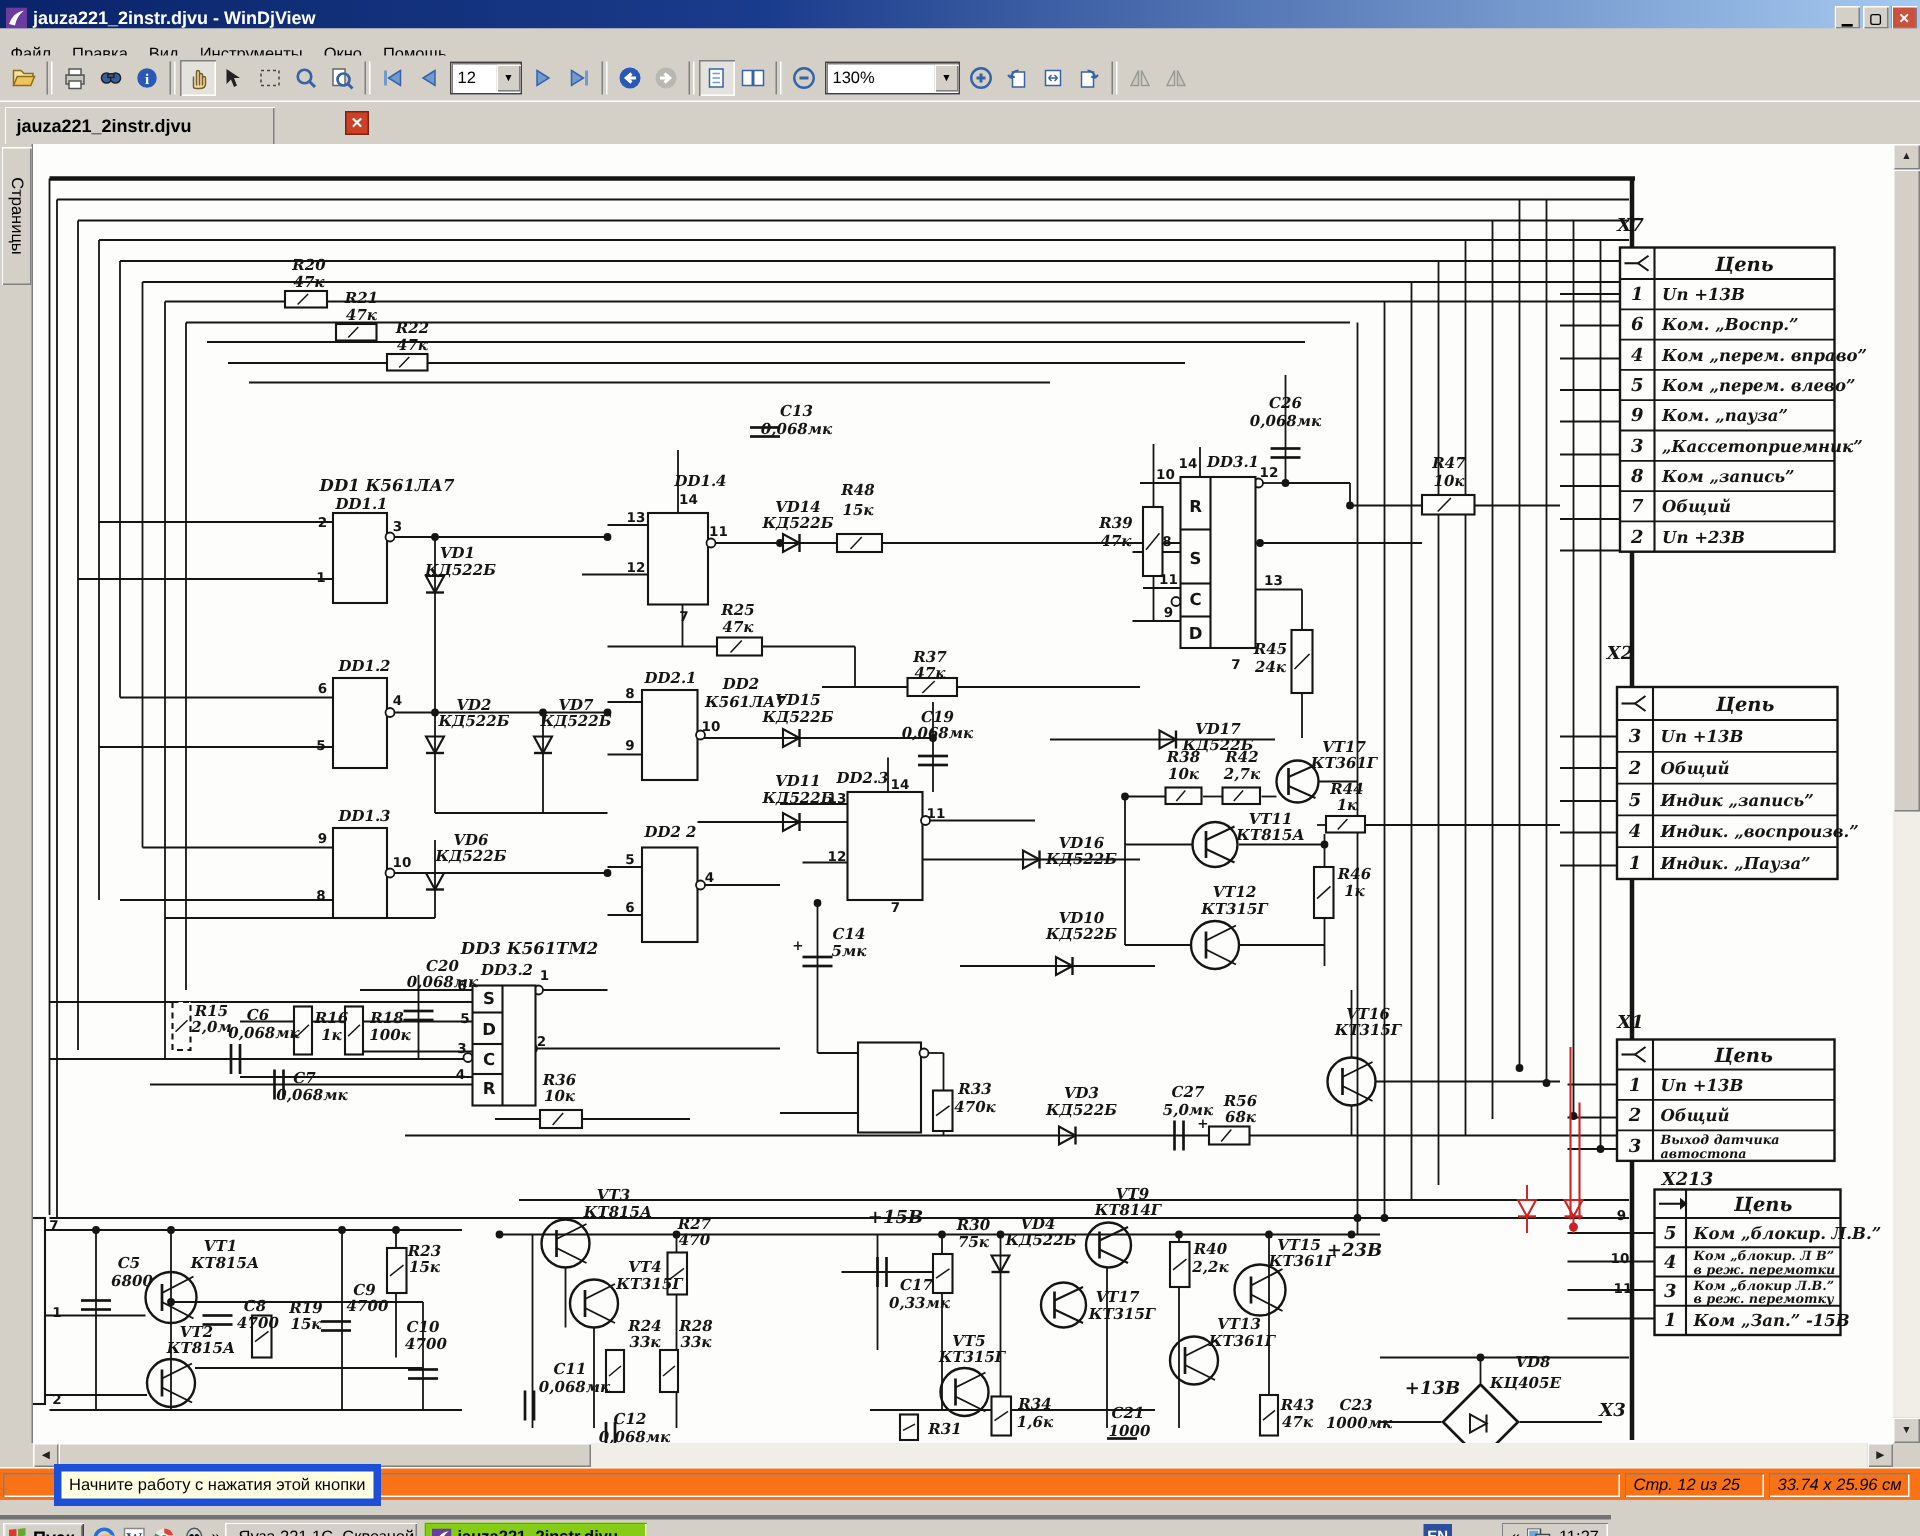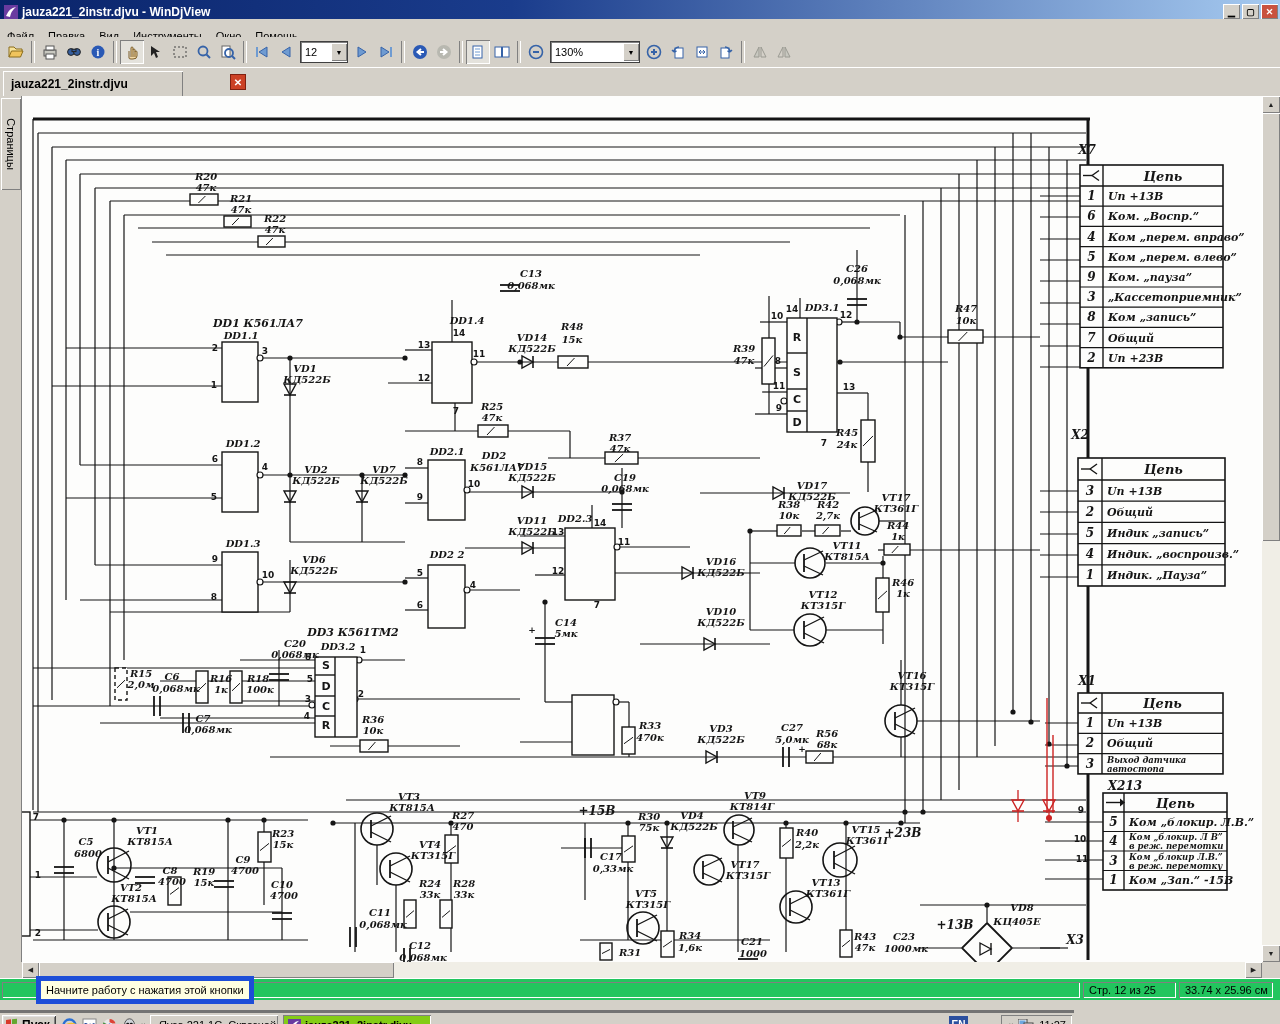"Стр. 12 из 25" .statusbar { background: #22c55e -> #f97316; font-style: none -> italic }
